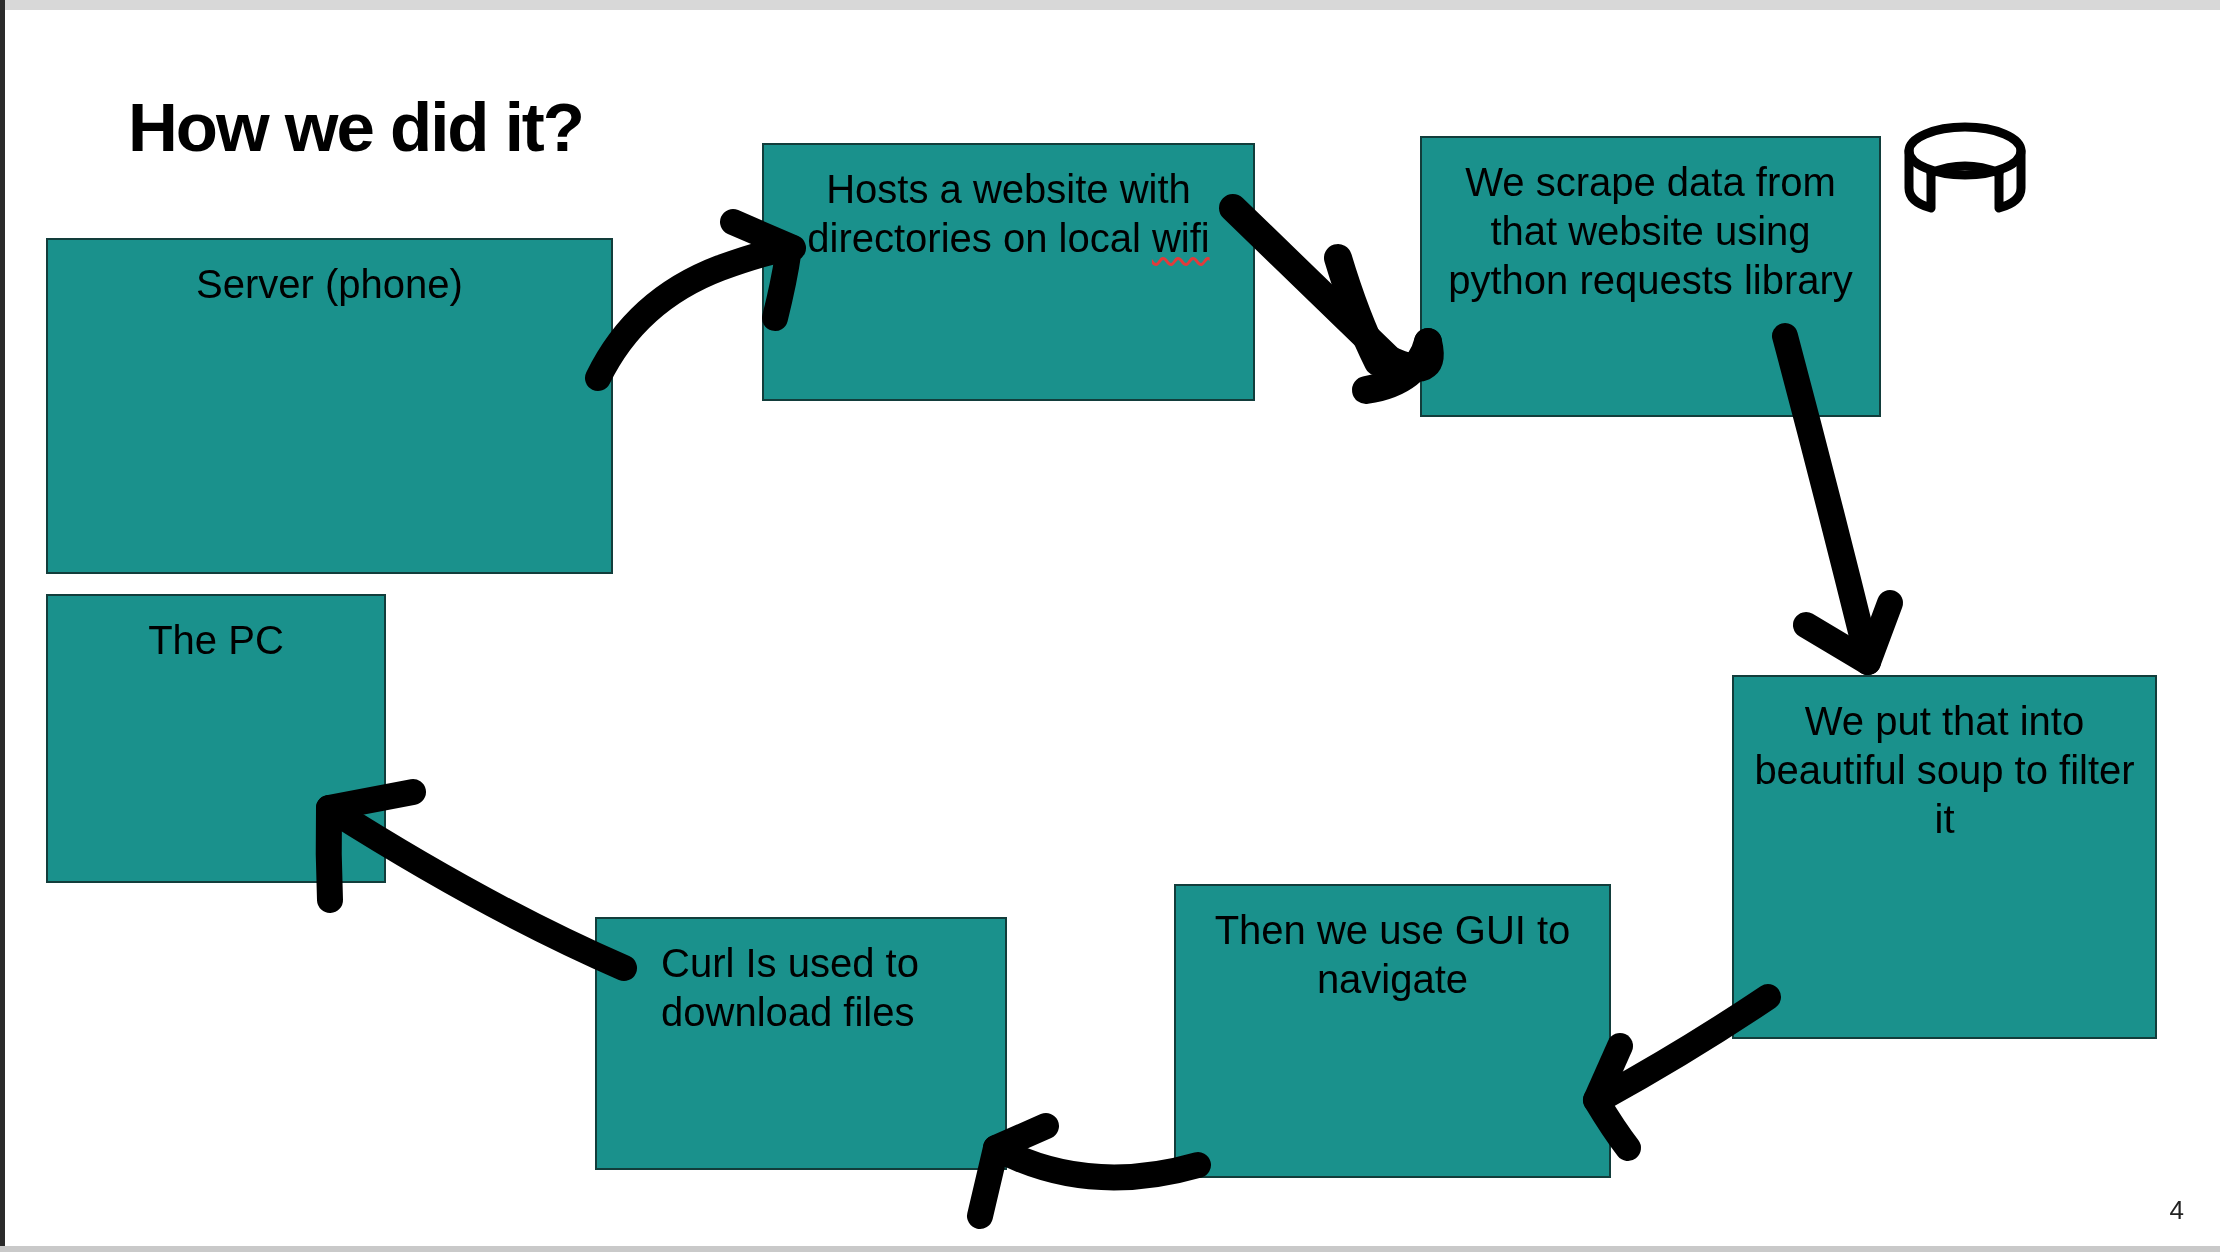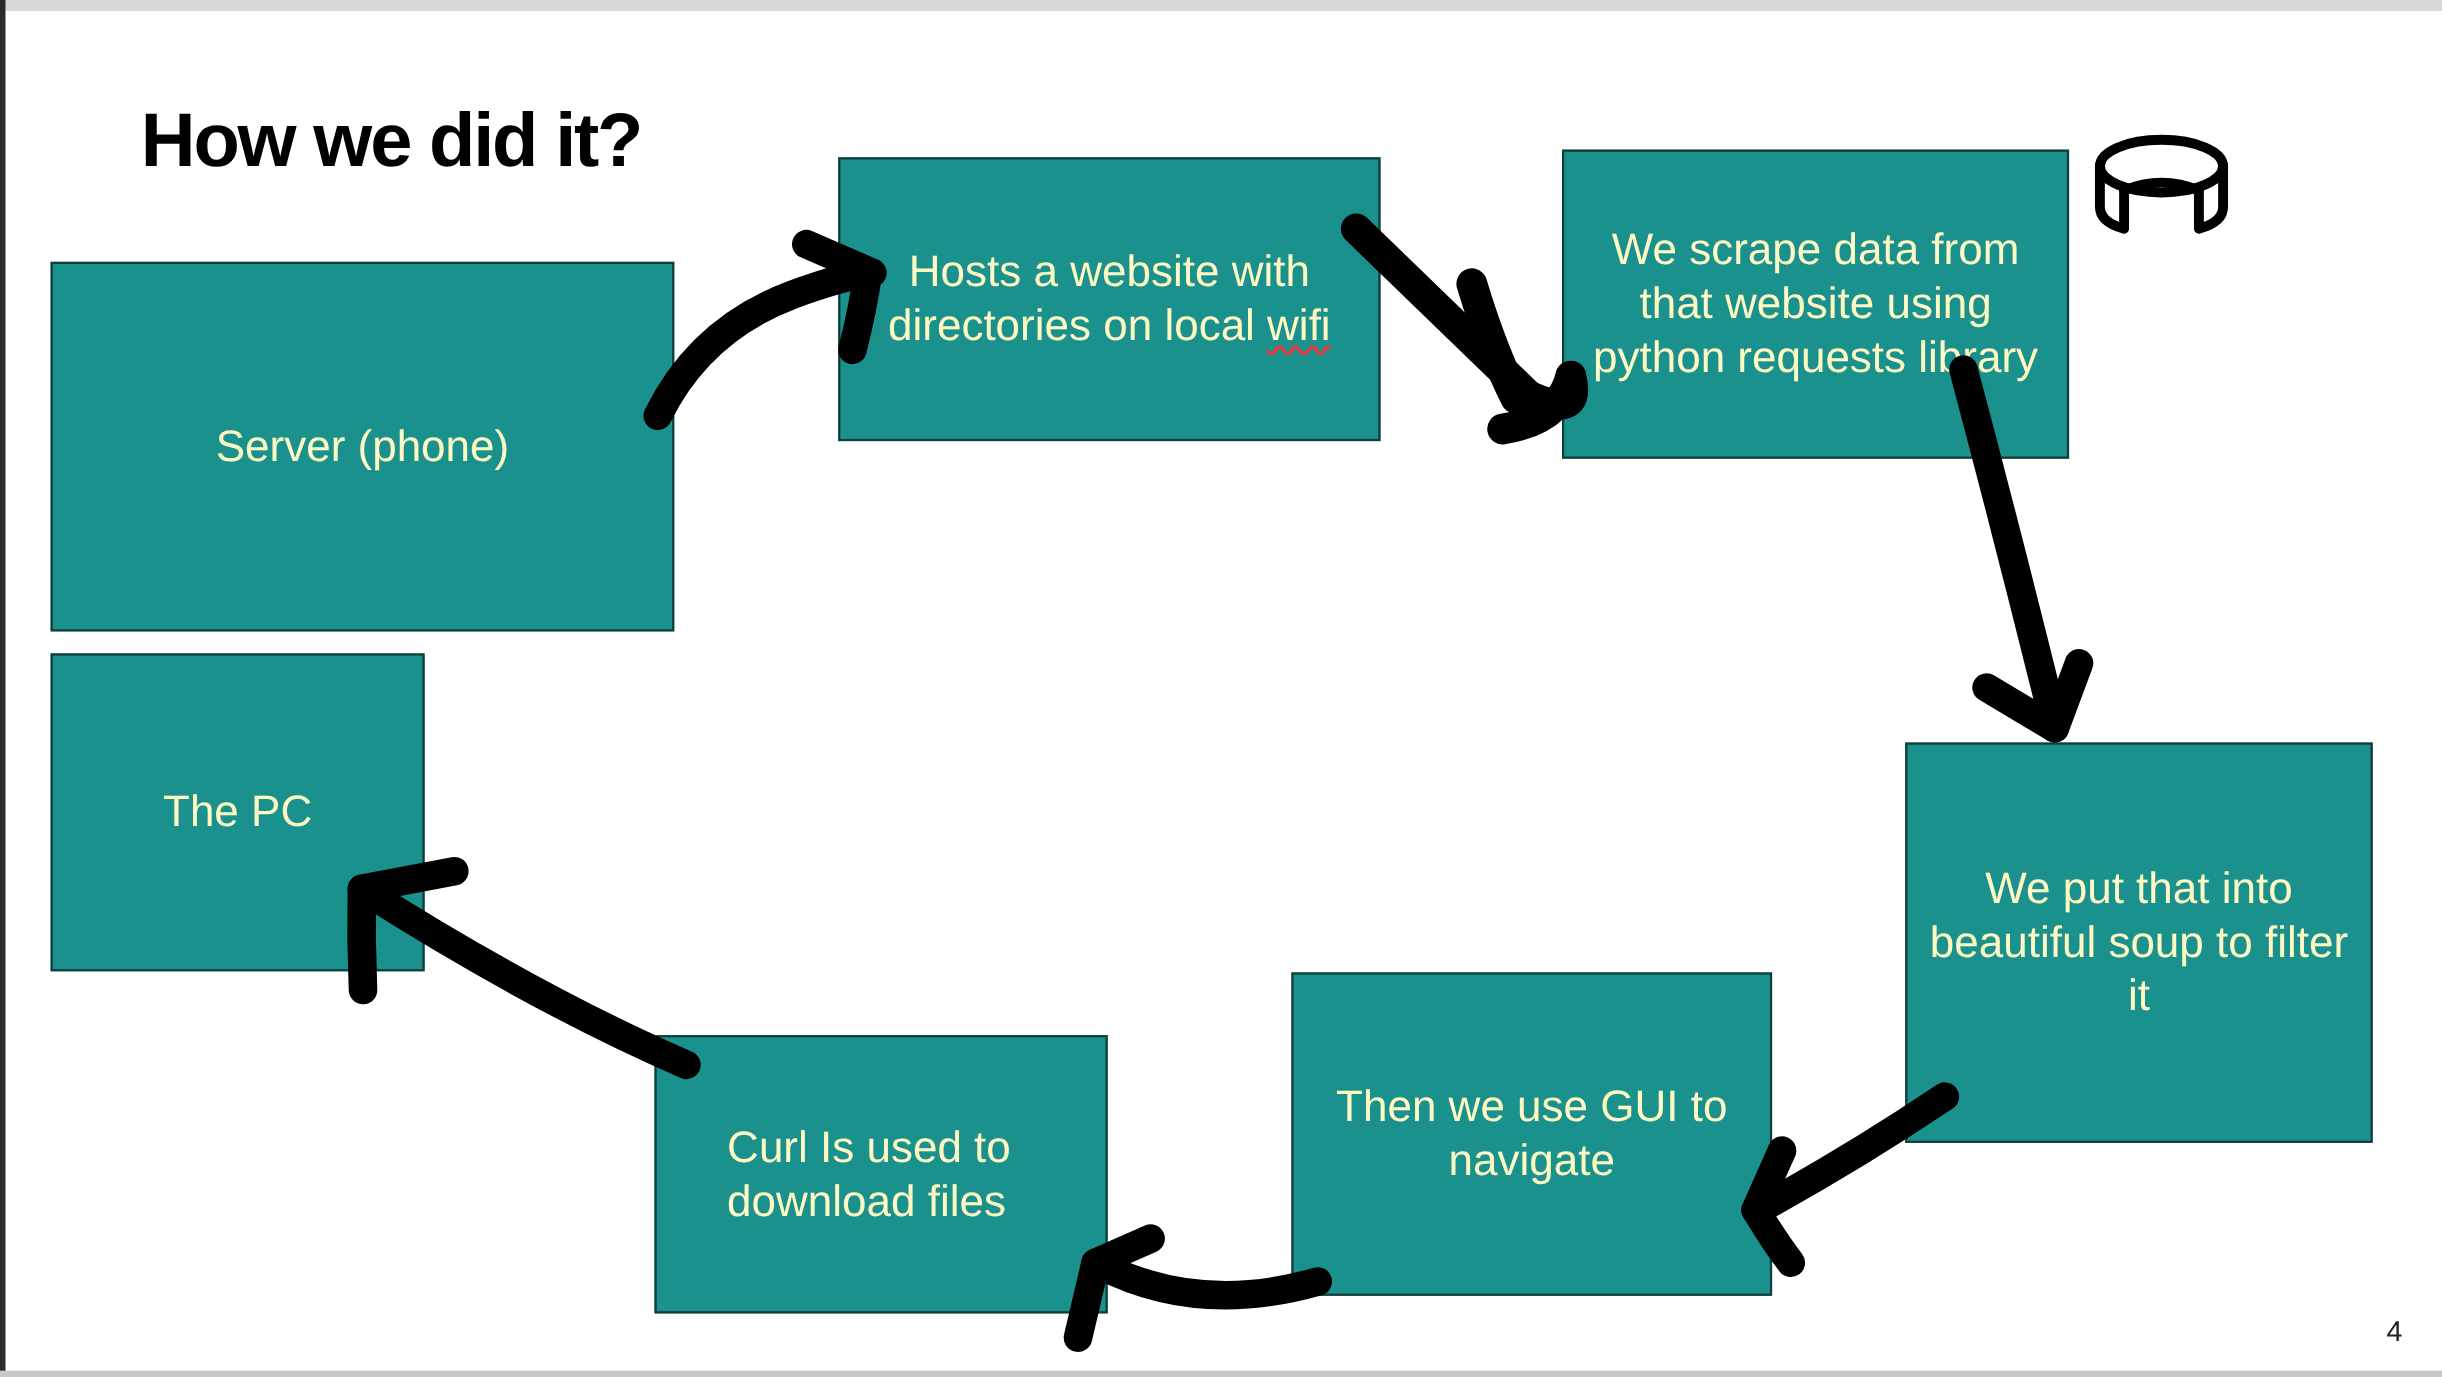"Hosts a website with directories" .box { align-items: center -> none; color: #fef9c3 -> #000000; padding: 0 14px -> 20px 14px }
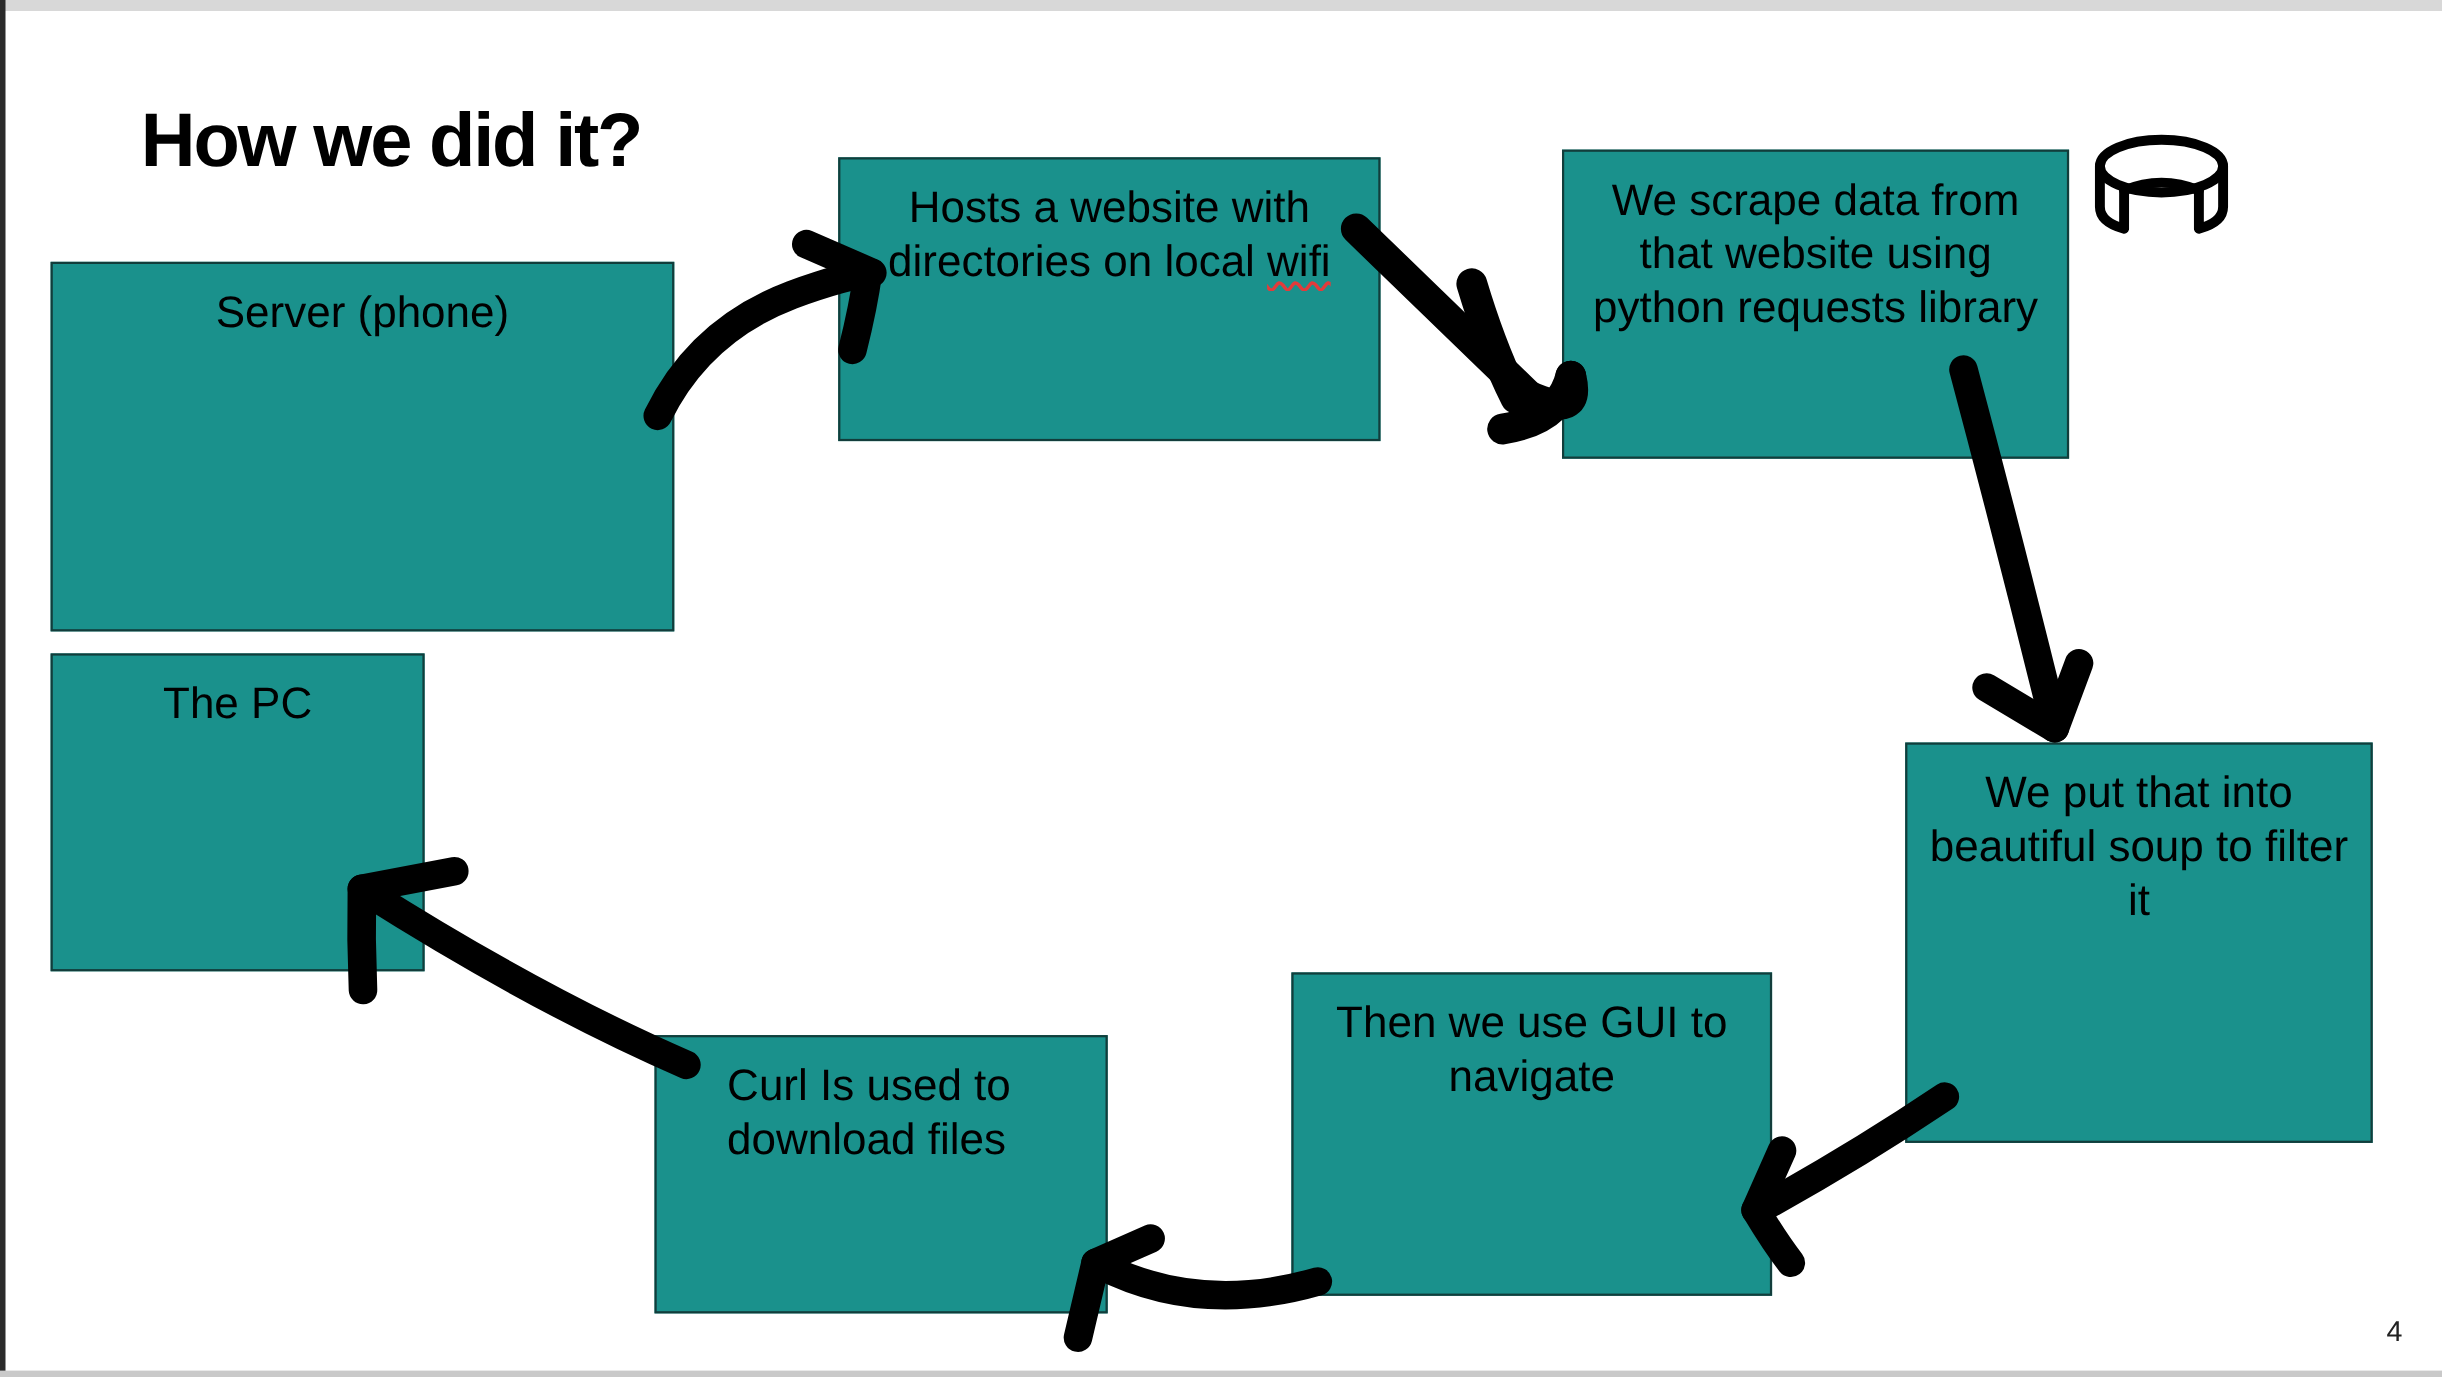"Curl Is used to download" .box.left-align { margin-top: 24px -> none }
